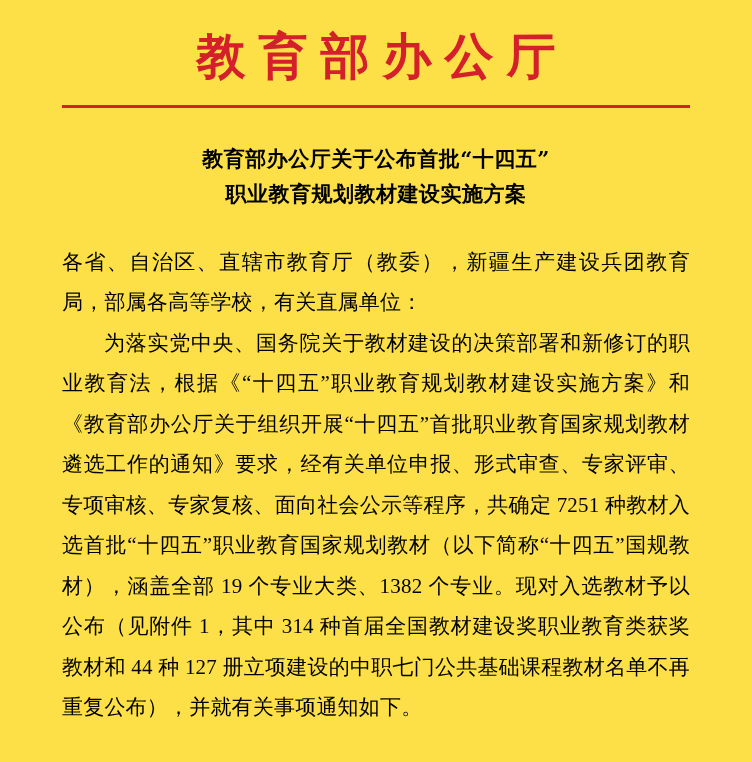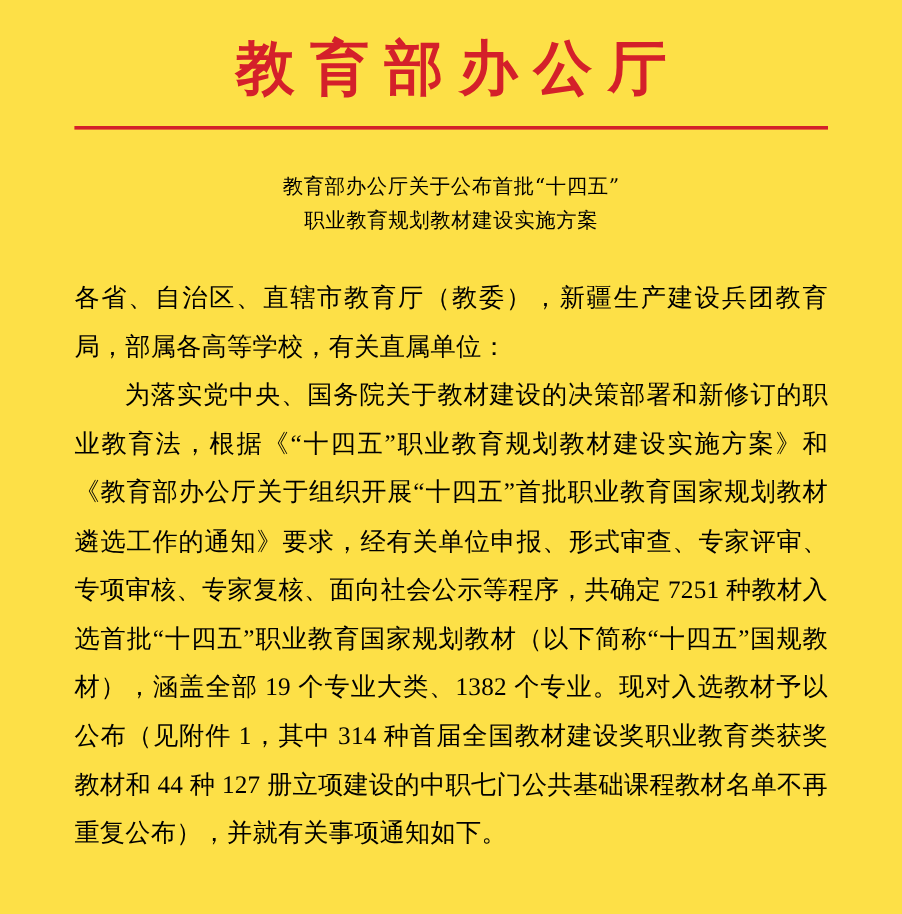"教育部办公厅关于公布首批“十四五”" .doc-title { font-size: 17px -> 21px; font-weight: normal -> bold }
